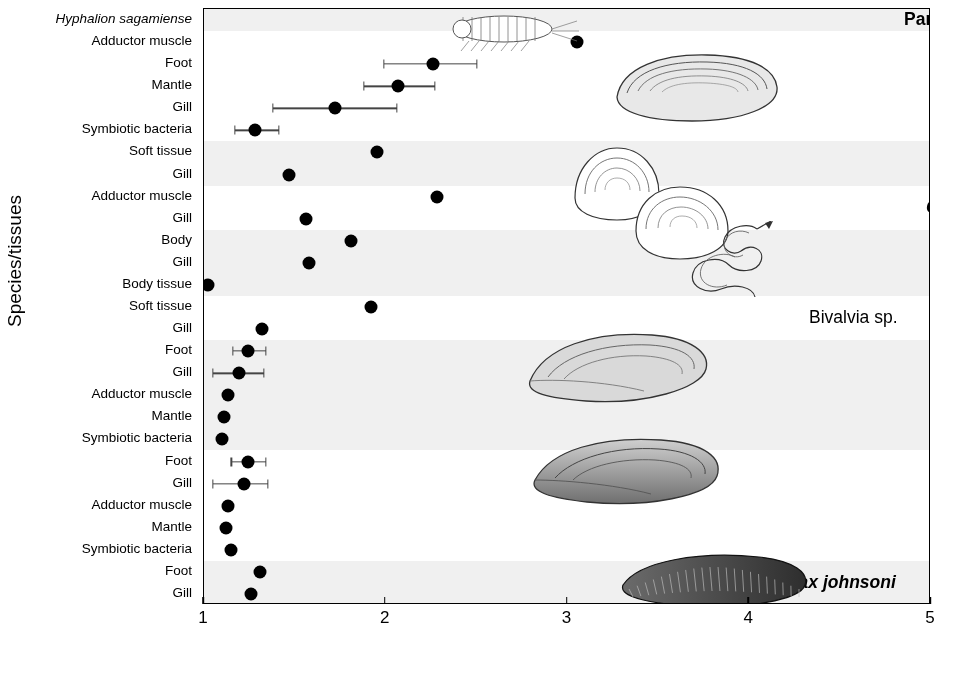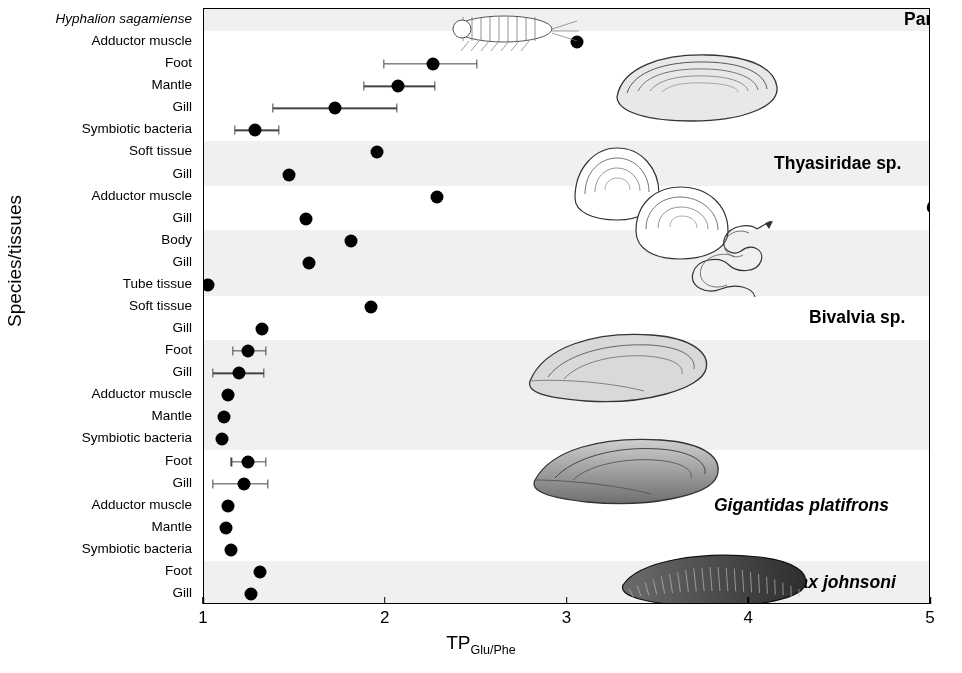"Thyasiridae sp." div.species-label { html: <div>Thyasiridae sp.</div> -> none }
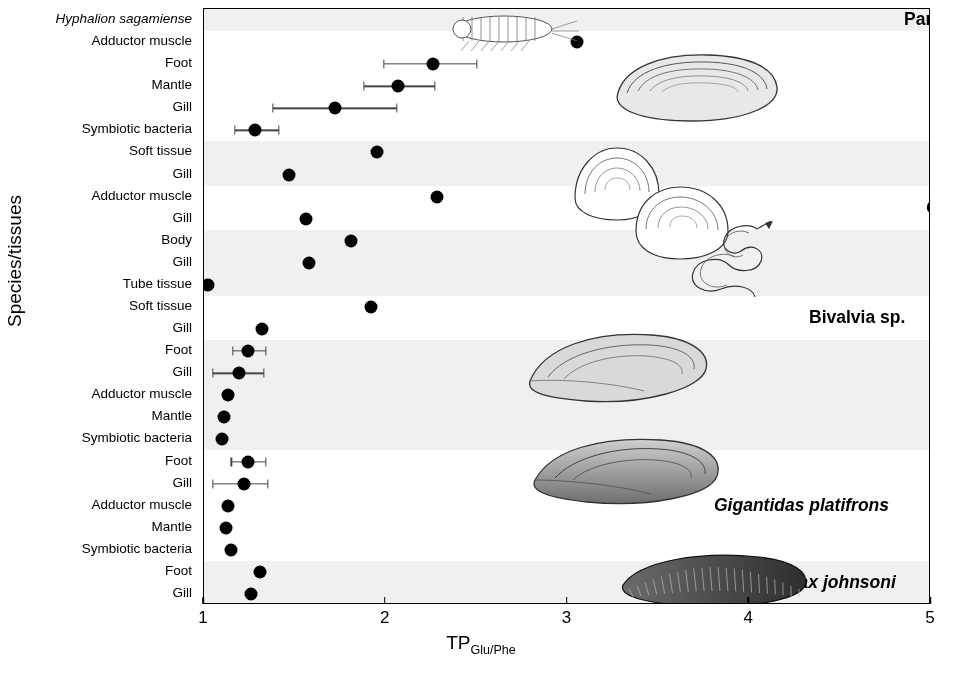"Tube tissue" div.ylabel { text: Tube -> Body }
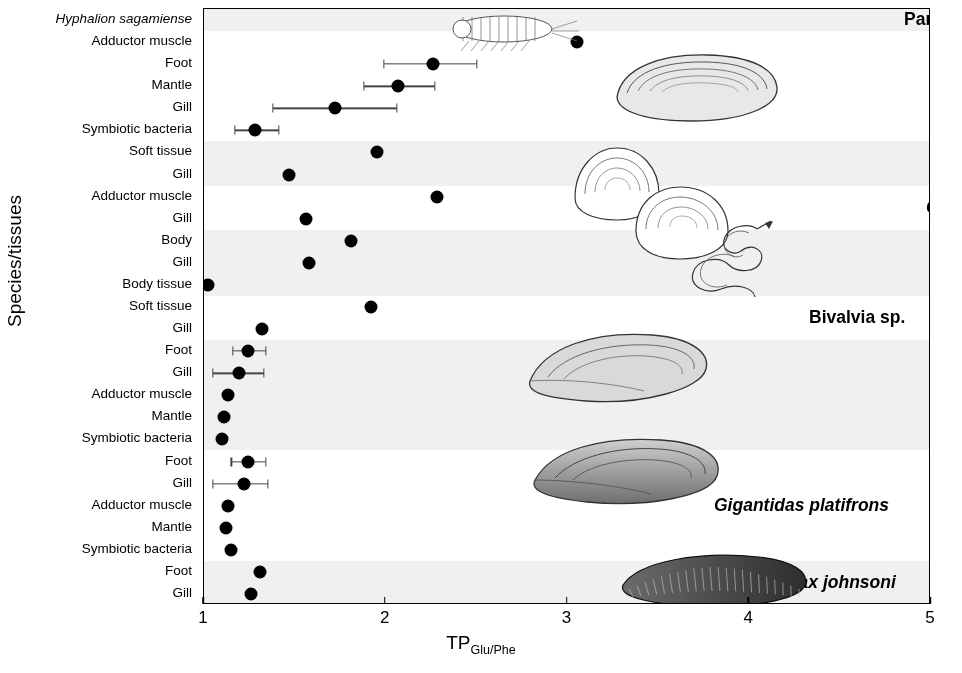"Bivalvia sp." div.species-label { font-weight: bold -> normal }
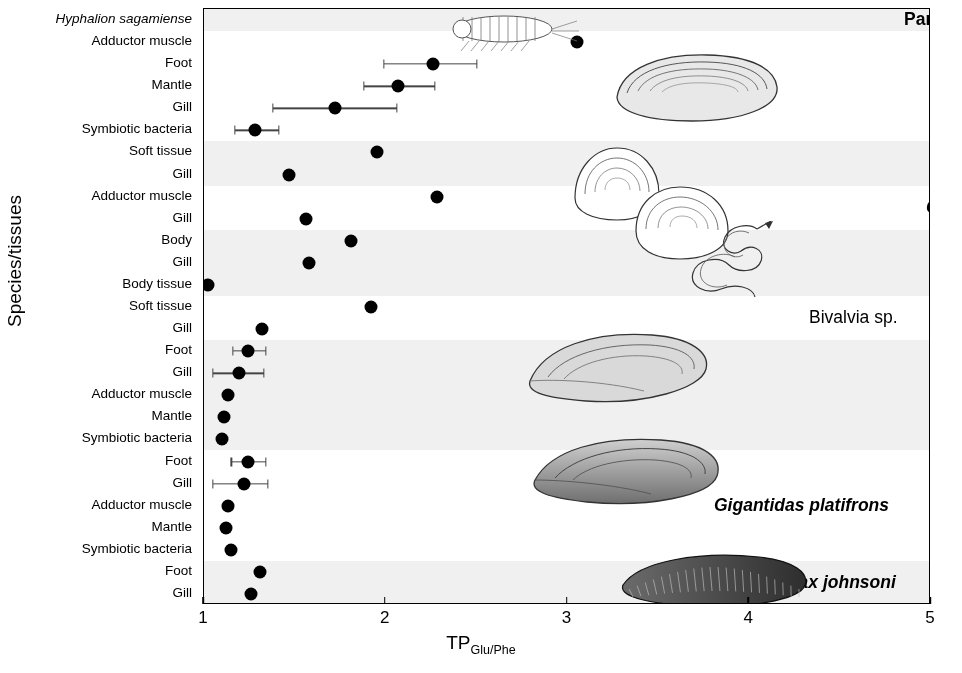"Gigantidas platifrons" div.species-label { html: <div>Gigantidas platifrons</div> -> none }
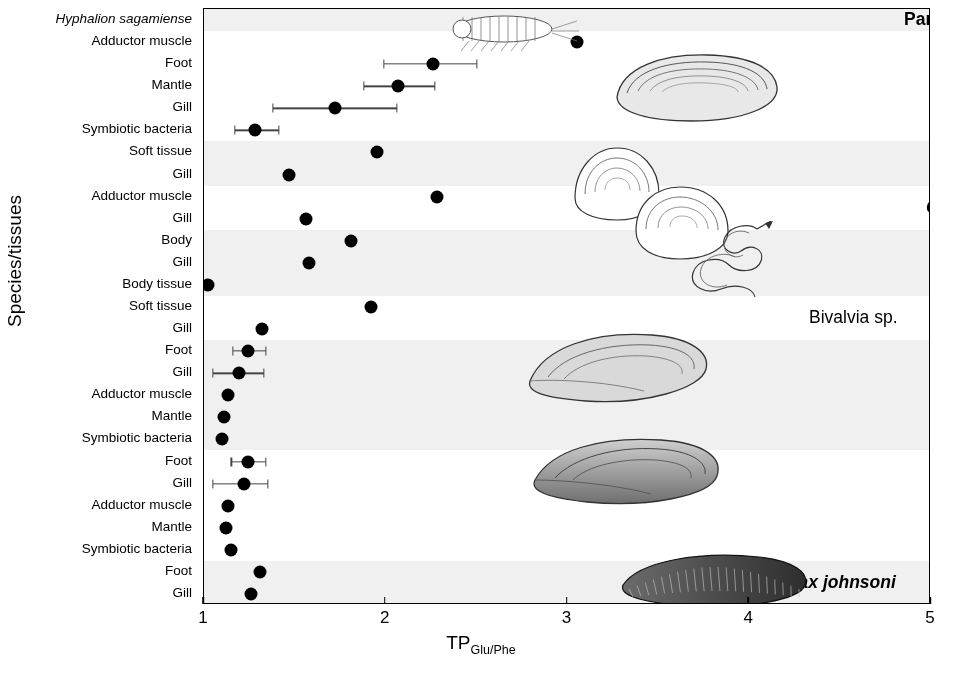"TPGlu/Phe" div.xaxis-title { html: <div> <span>TP</span><sub>Glu/Phe</sub> </div> -> none }
